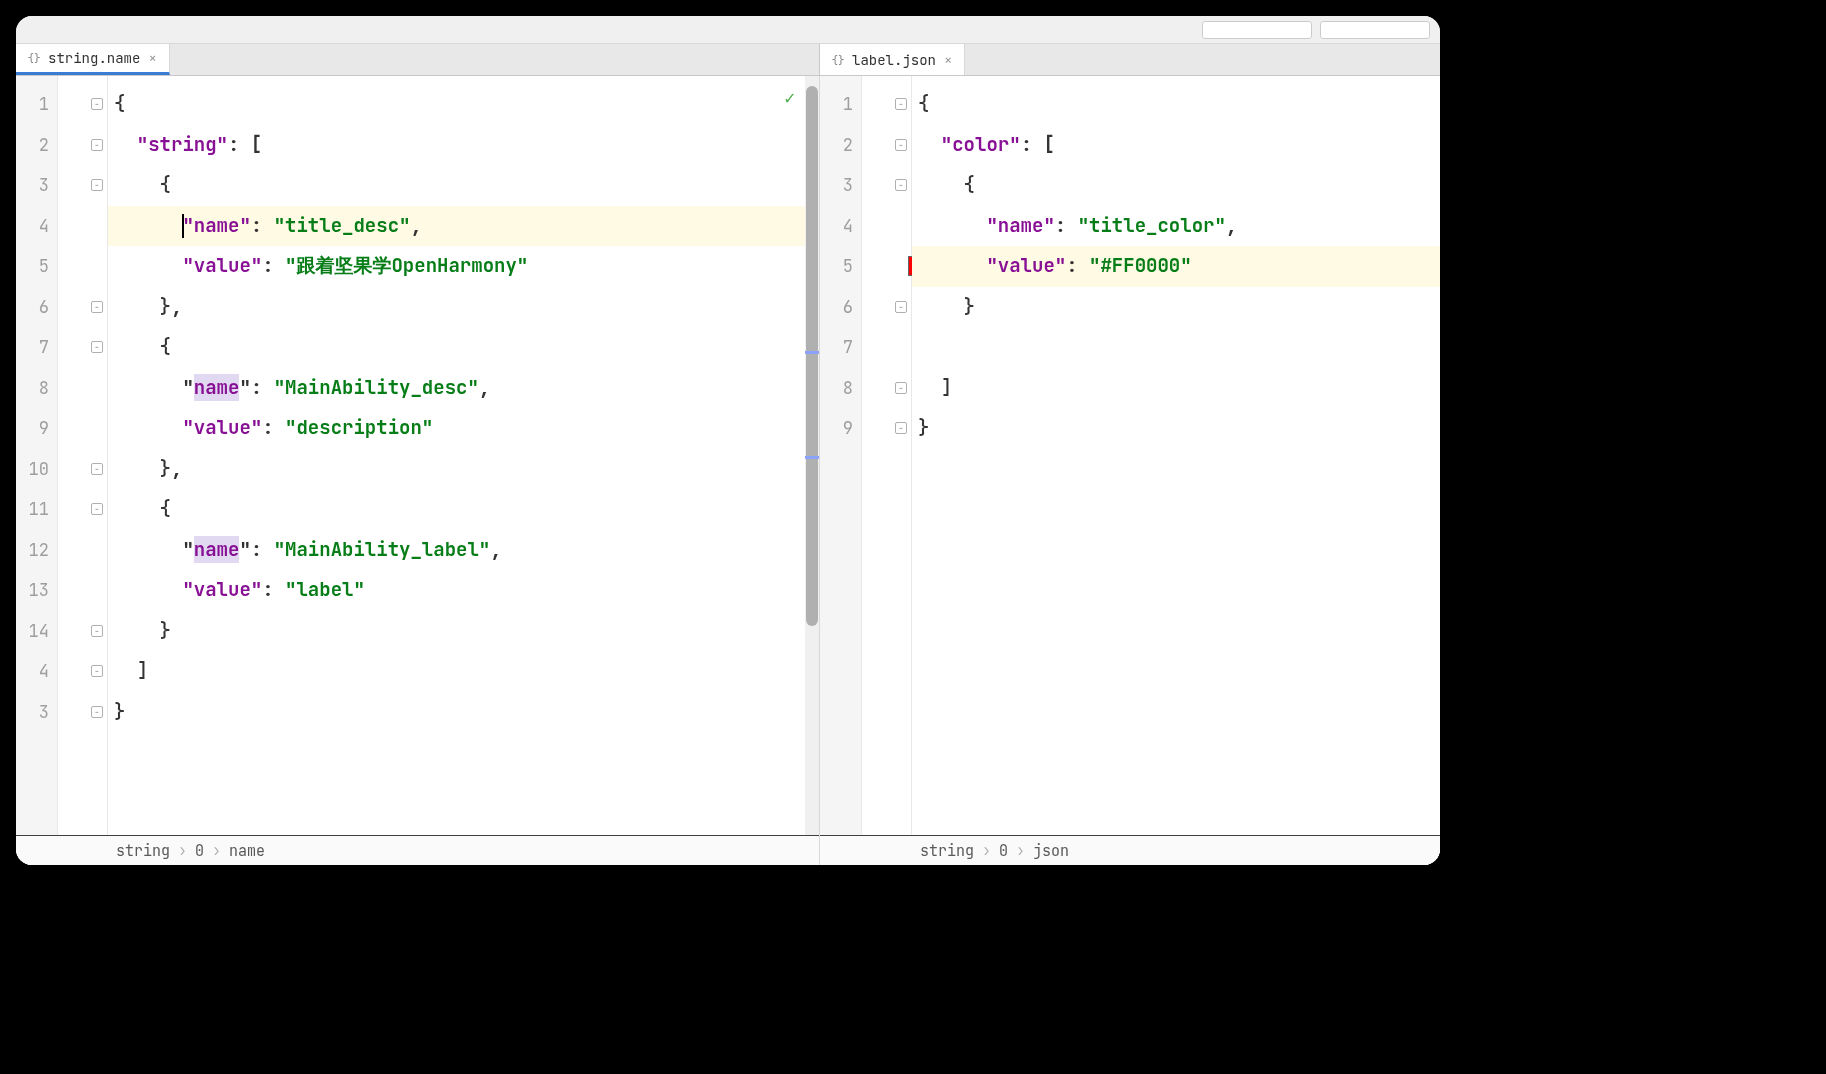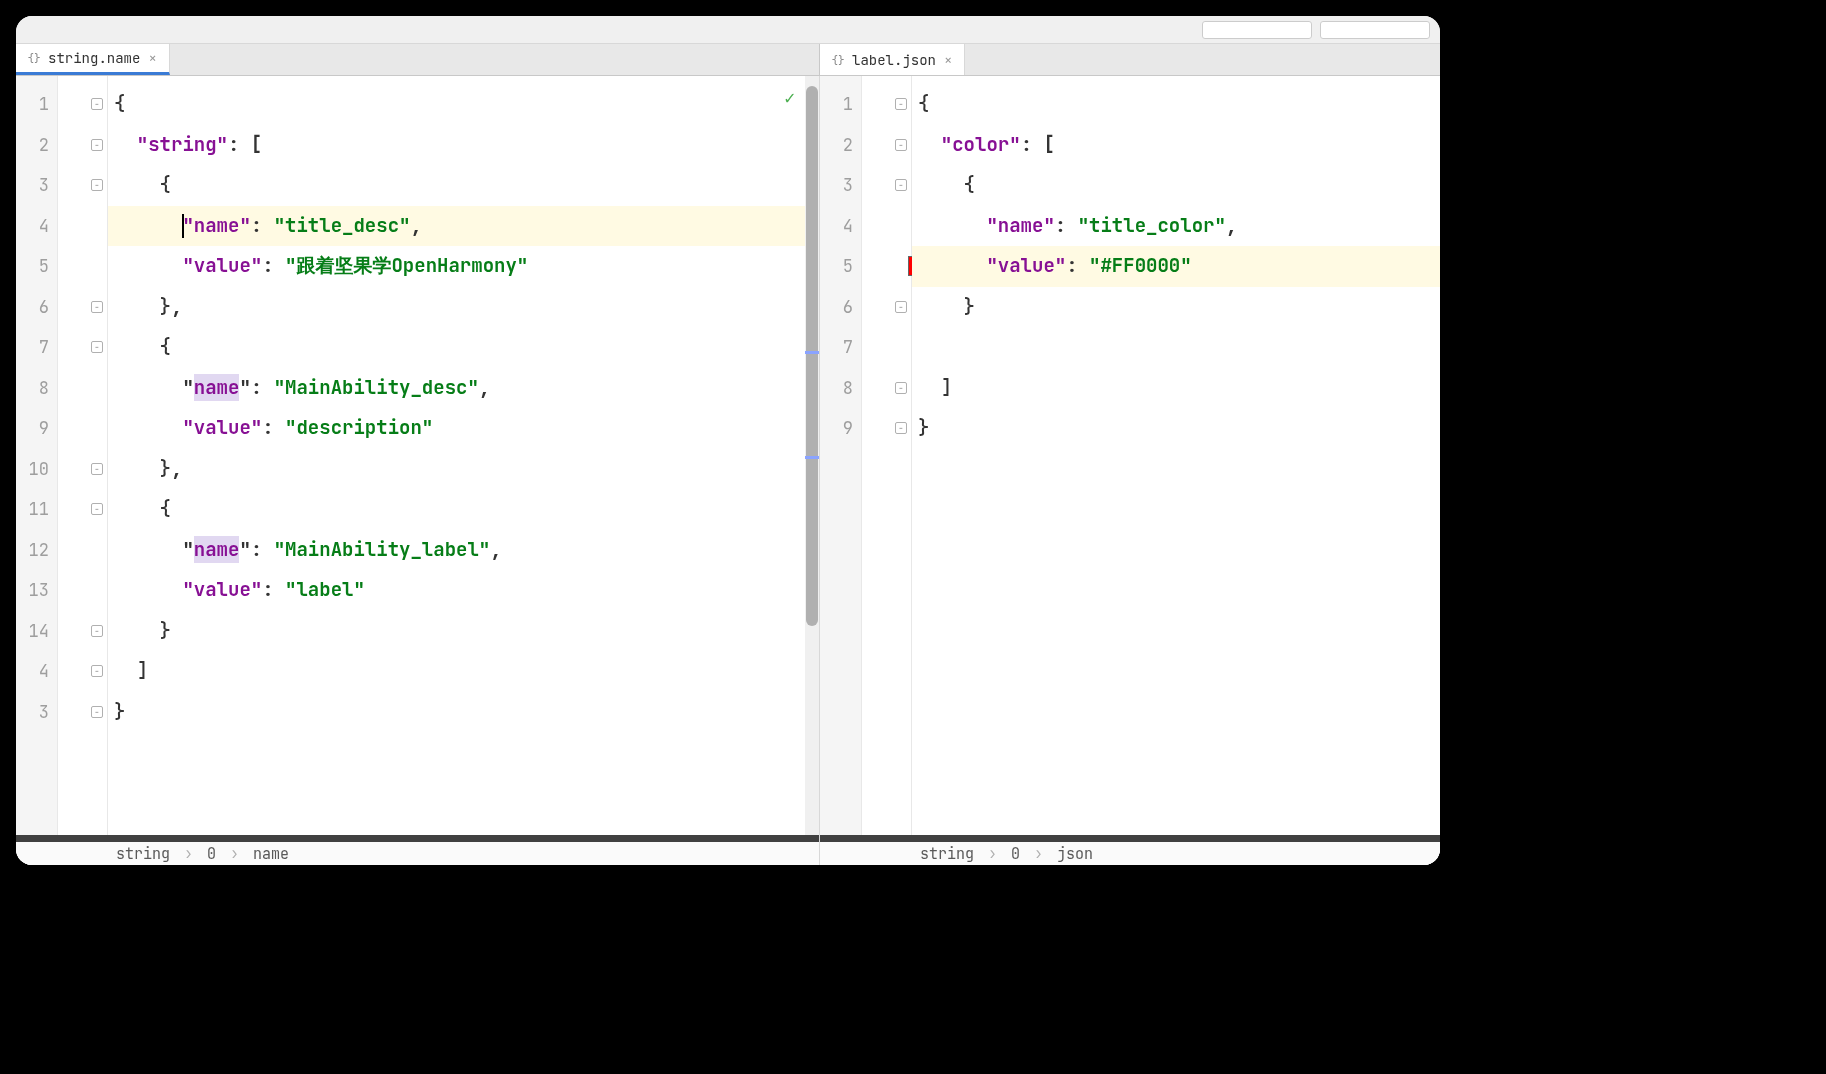"string" .breadcrumb { border-top: 7px solid #404040 -> 1px solid #404040; gap: 14px -> 8px }
